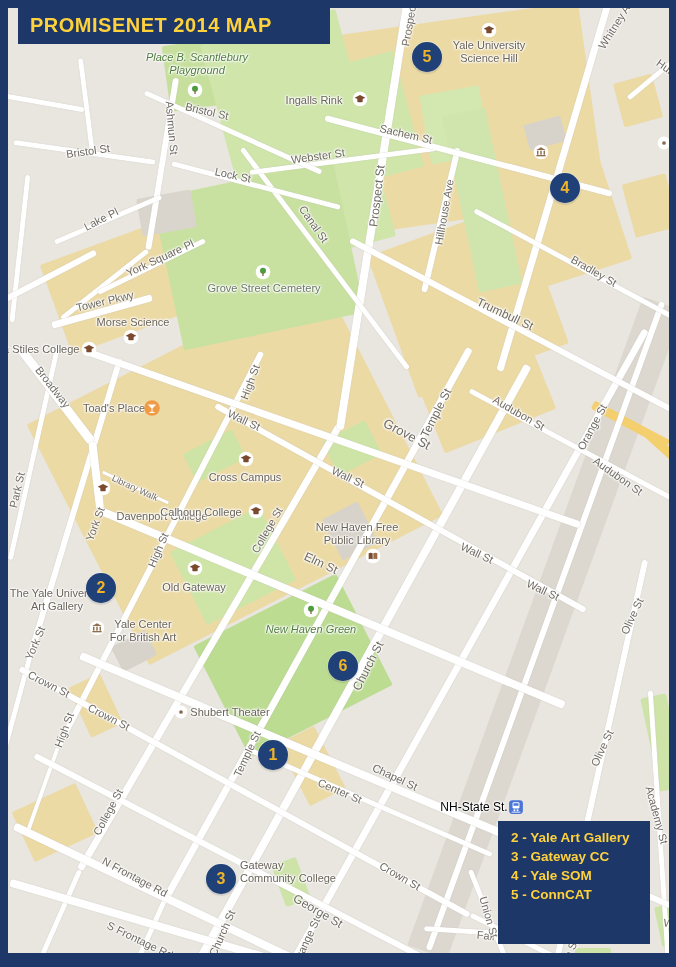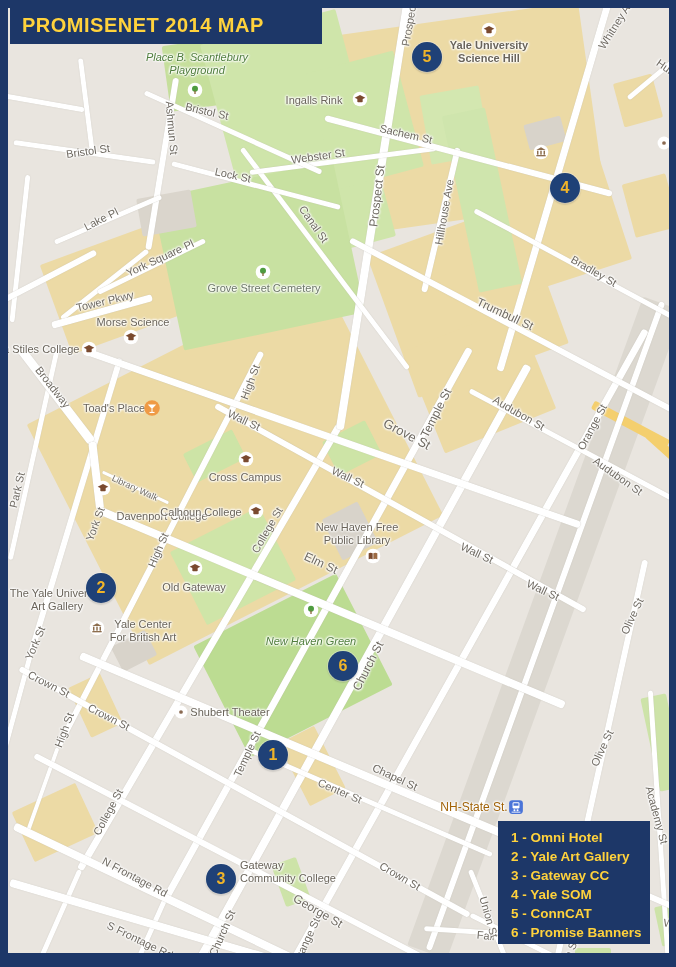"PROMISENET 2014 MAP" #banner { left: 10px -> 18px }
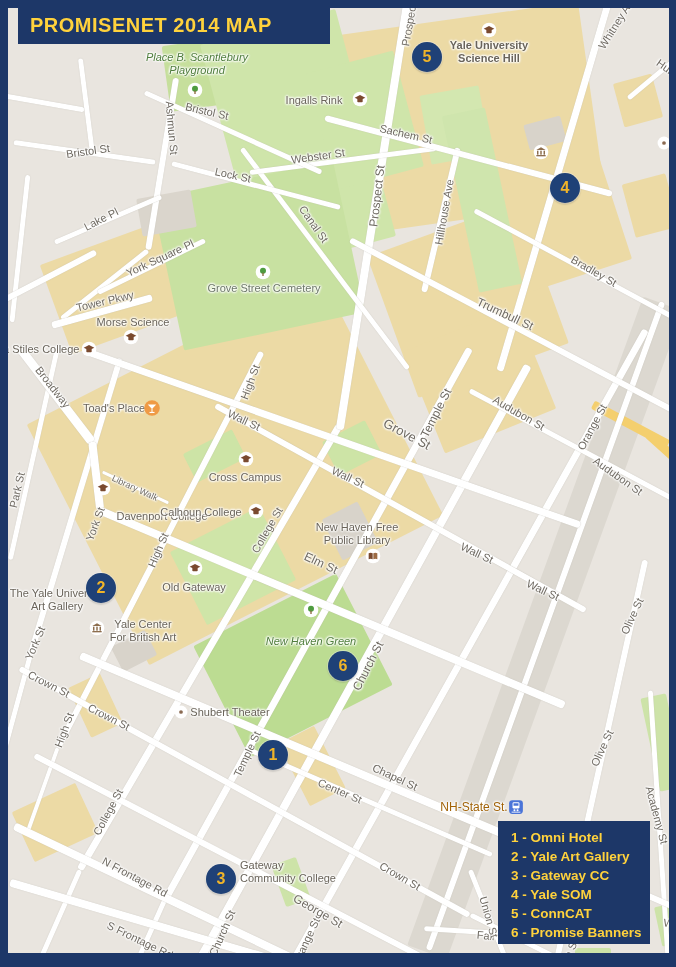"Yale University" div.place-label { font-weight: bold -> none }
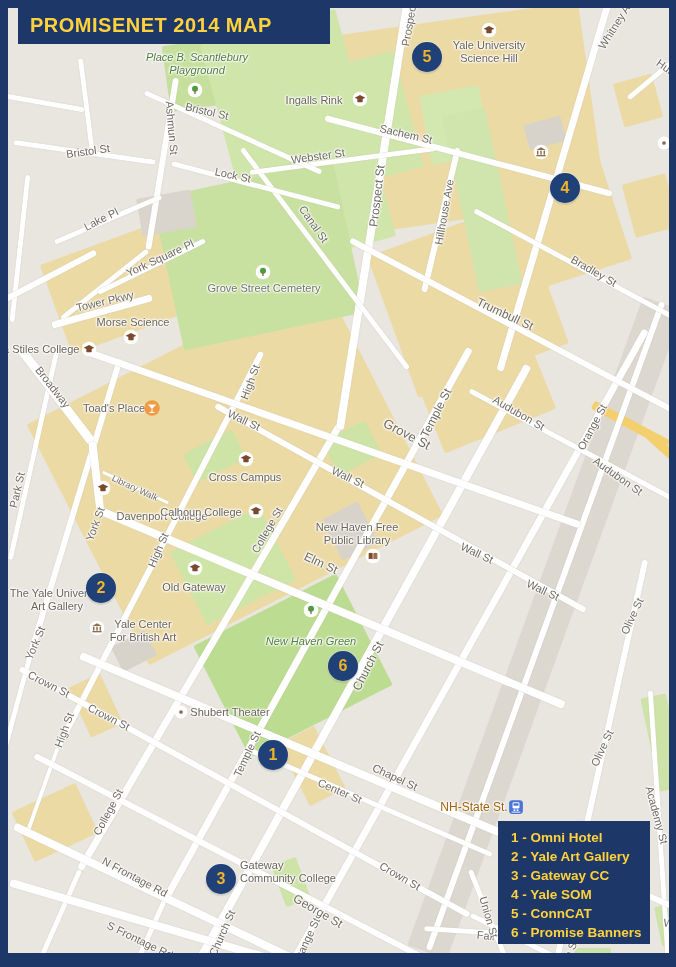"New Haven Green" div.place-label { margin-top: 12px -> none }
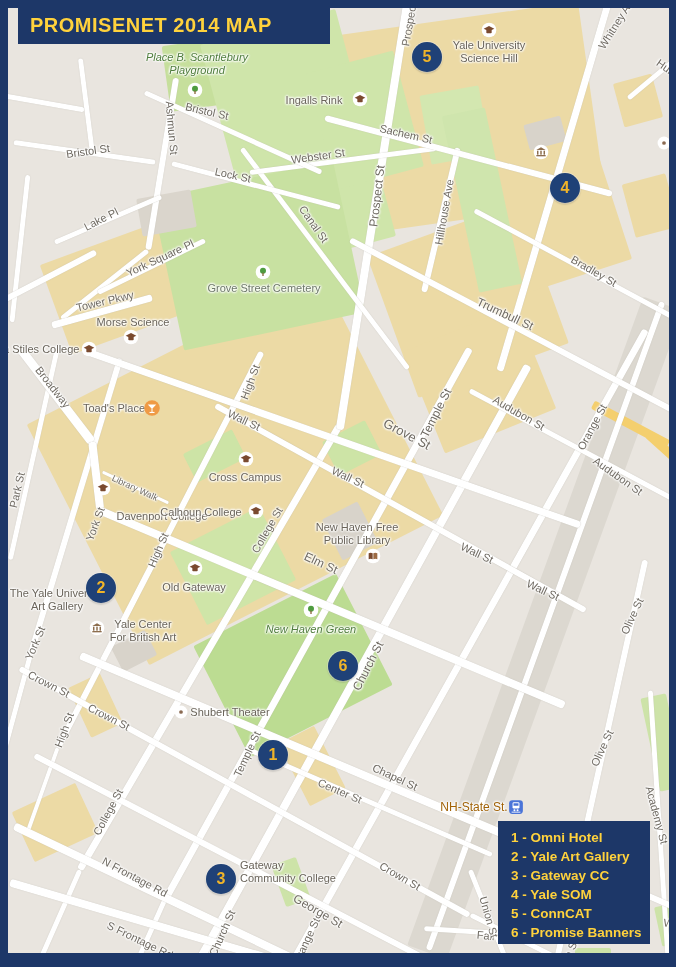"NH-State St." .place-label.transit { color: #a16207 -> #000000 }
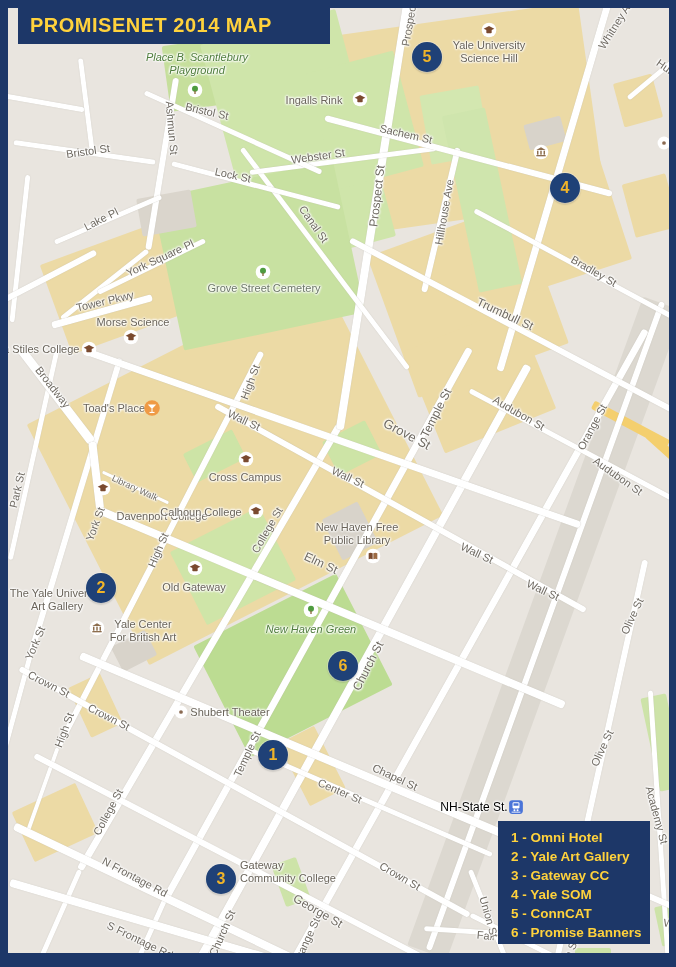"1 - Omni Hotel" div.legend-item { html: <div>1 - Omni Hotel</div> -> none }
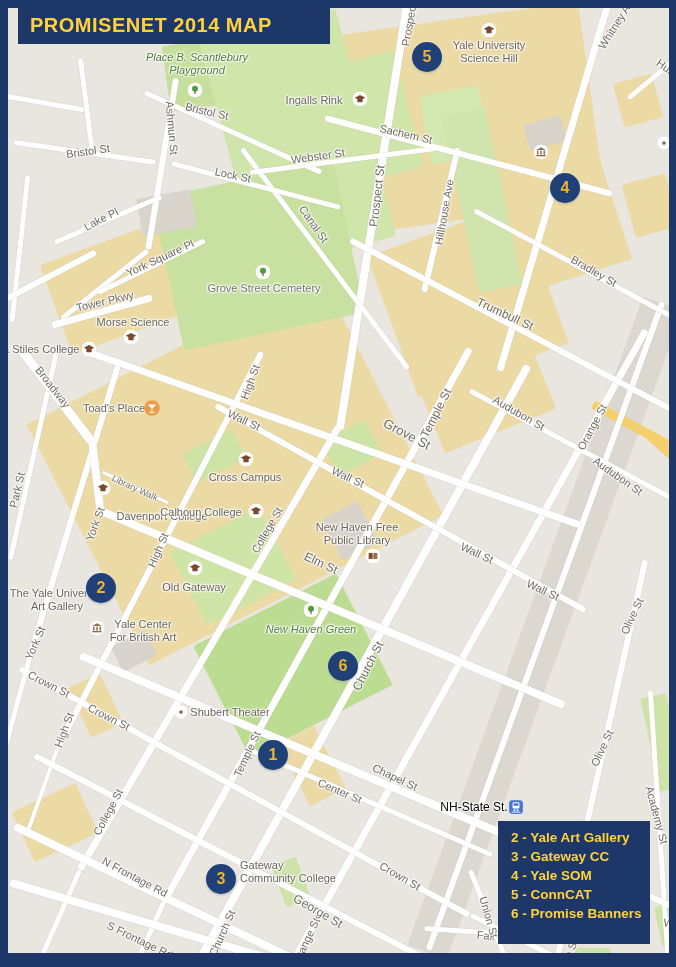"6 - Promise Banners" div.legend-item { html: <div>6 - Promise Banners</div> -> none }
